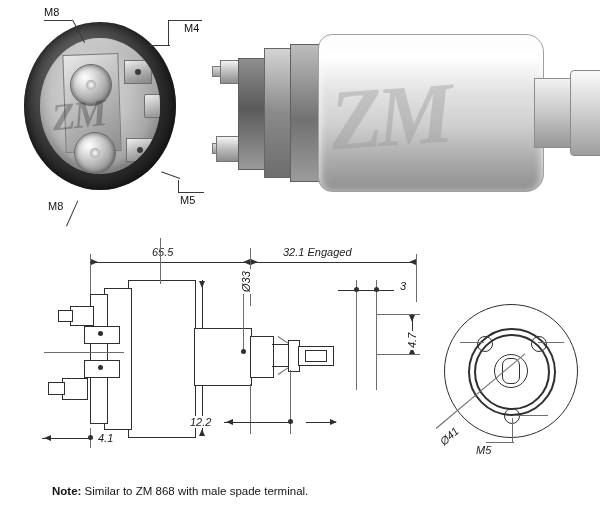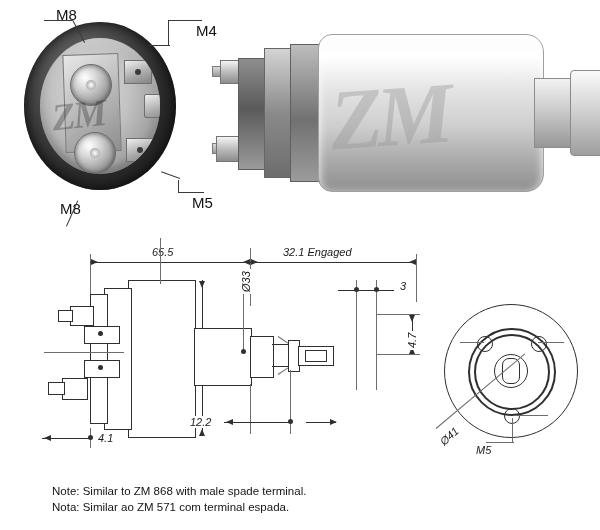"M8" .callout { font-size: 15px -> 11px; margin-left: 12px -> none }
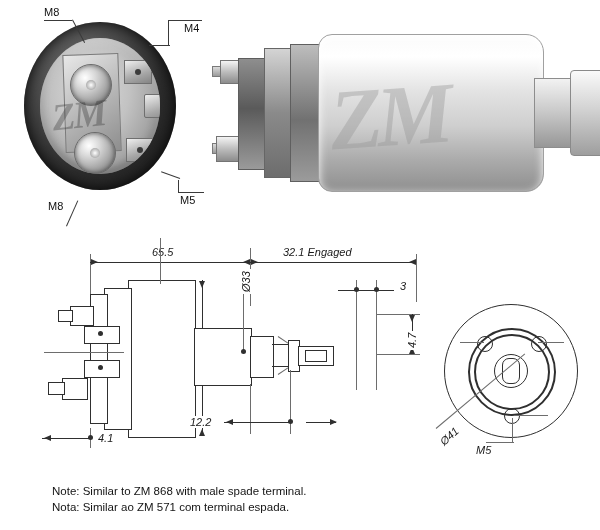"Note:" .note-line b { font-weight: 400 -> 700 }
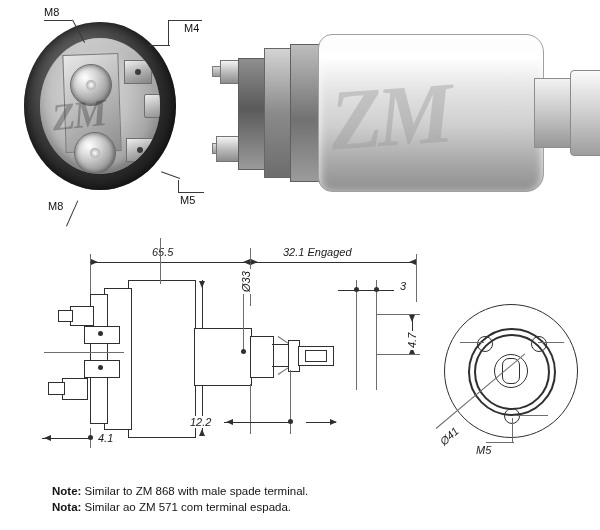"Nota: Similar ao ZM 571" div.note-line { html: <div><b>Nota:</b><span> Similar ao ZM 571 com terminal espada.</span></div> -> none }
